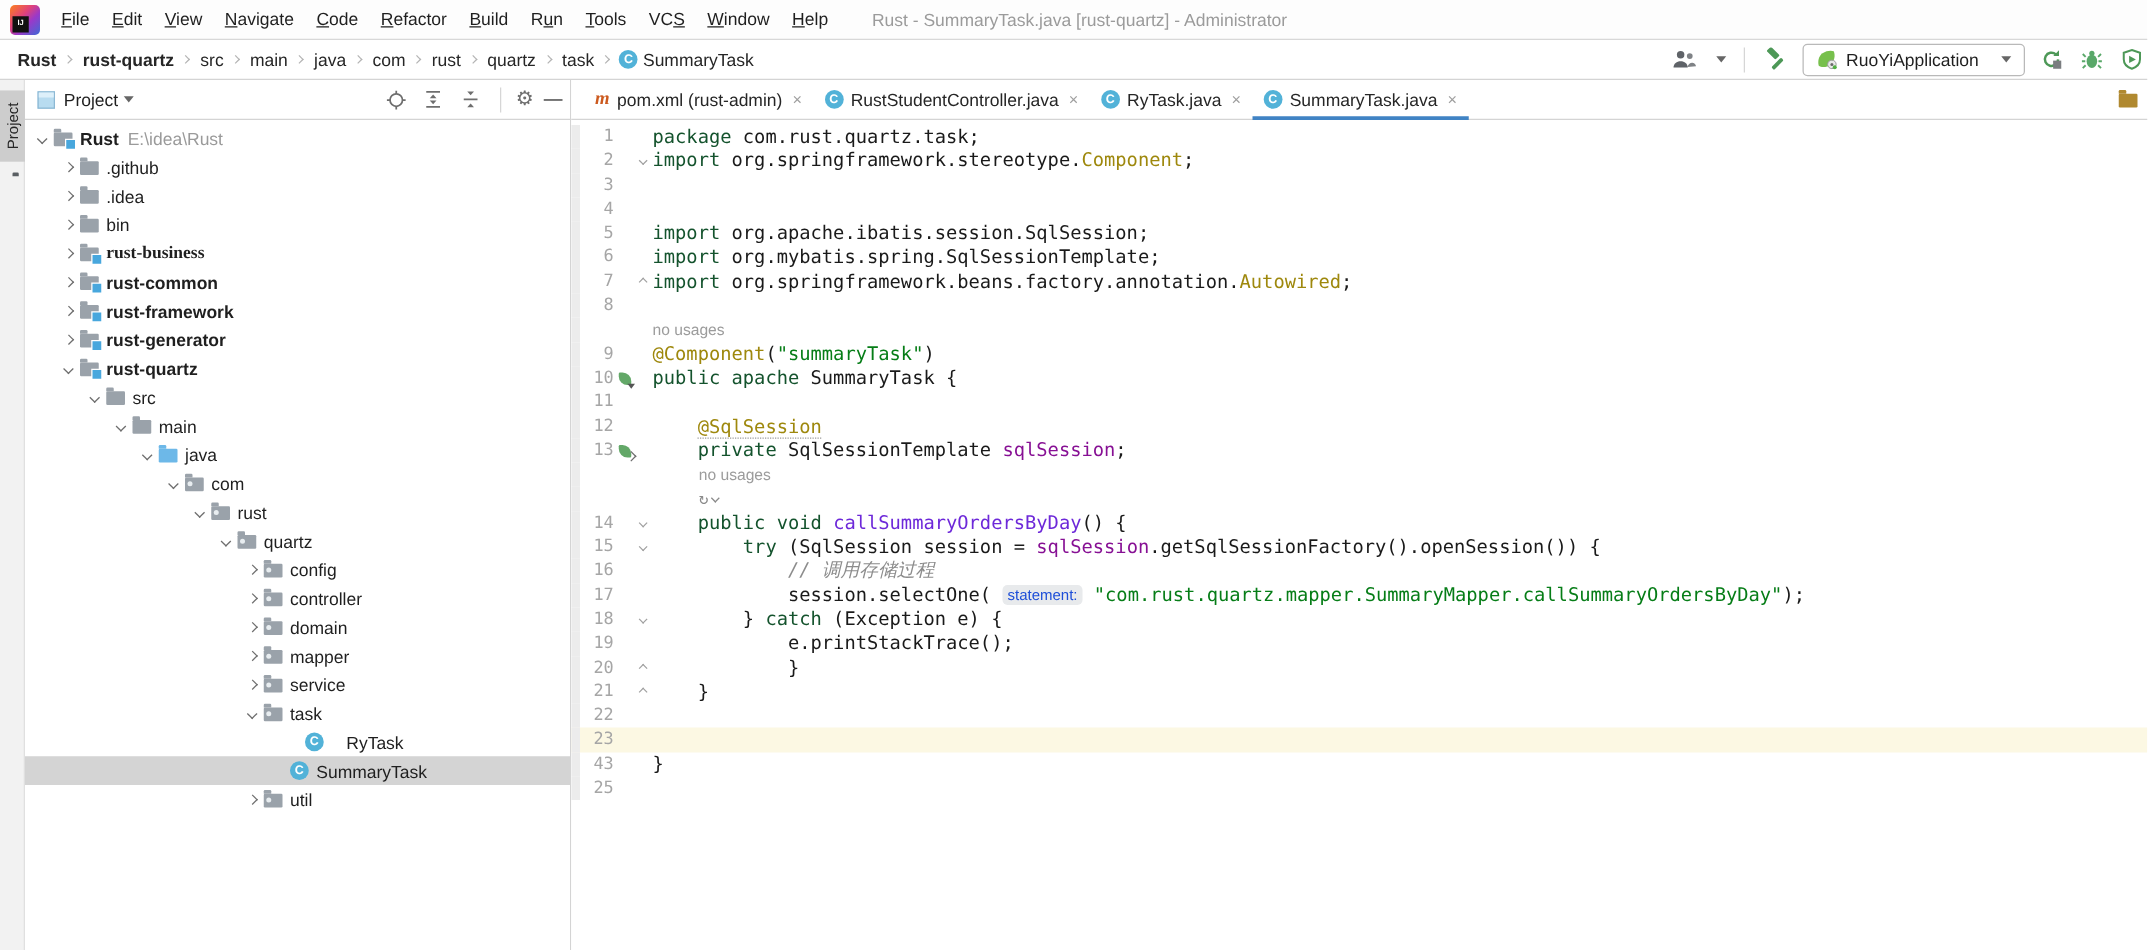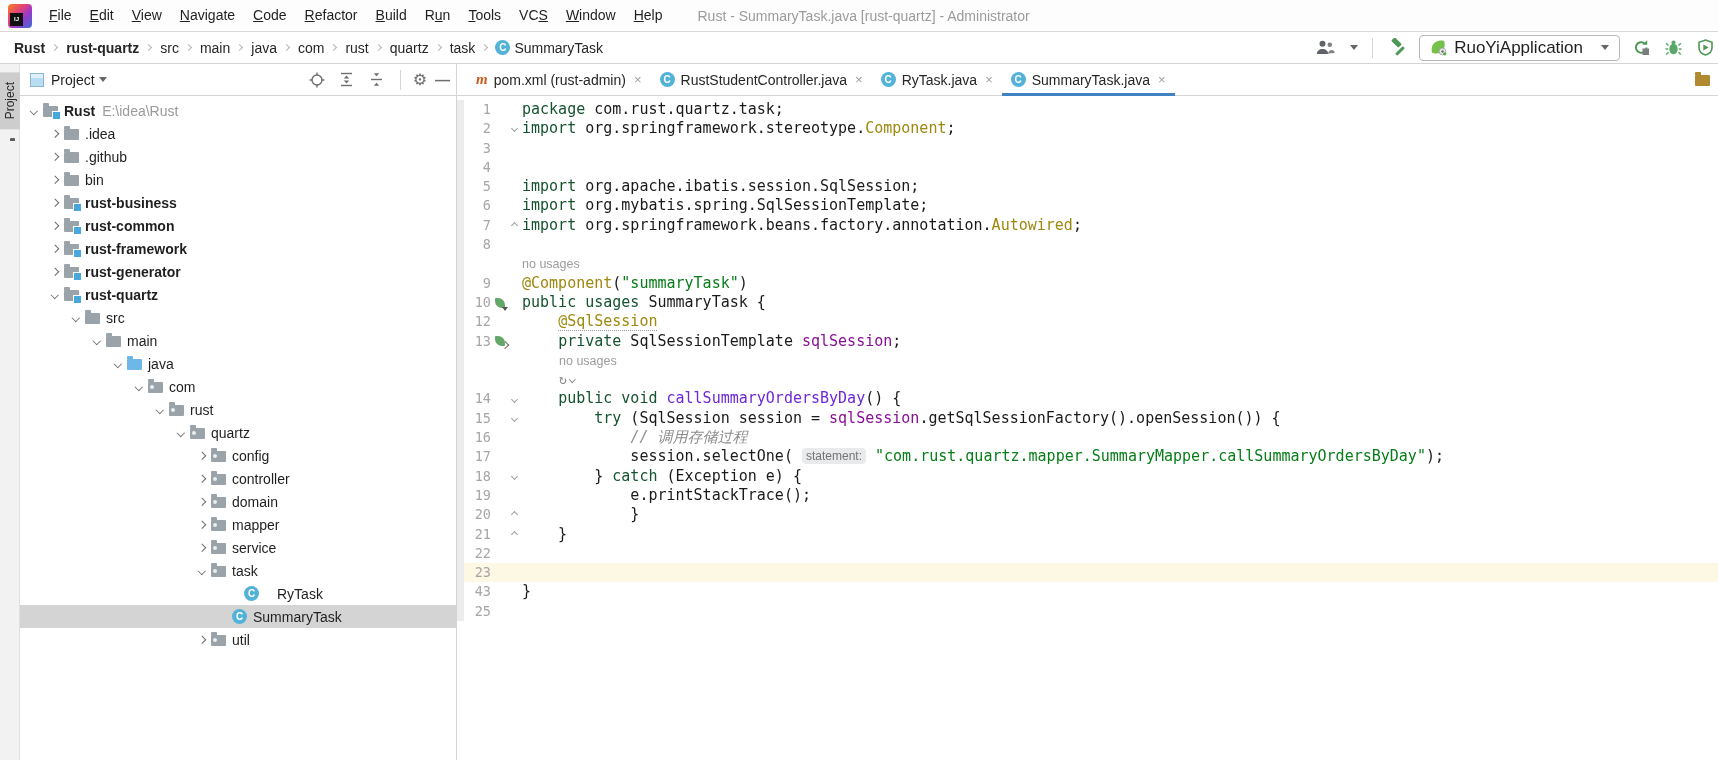"RuoYiApplication" .combo-label { font-size: 17px -> 14px }
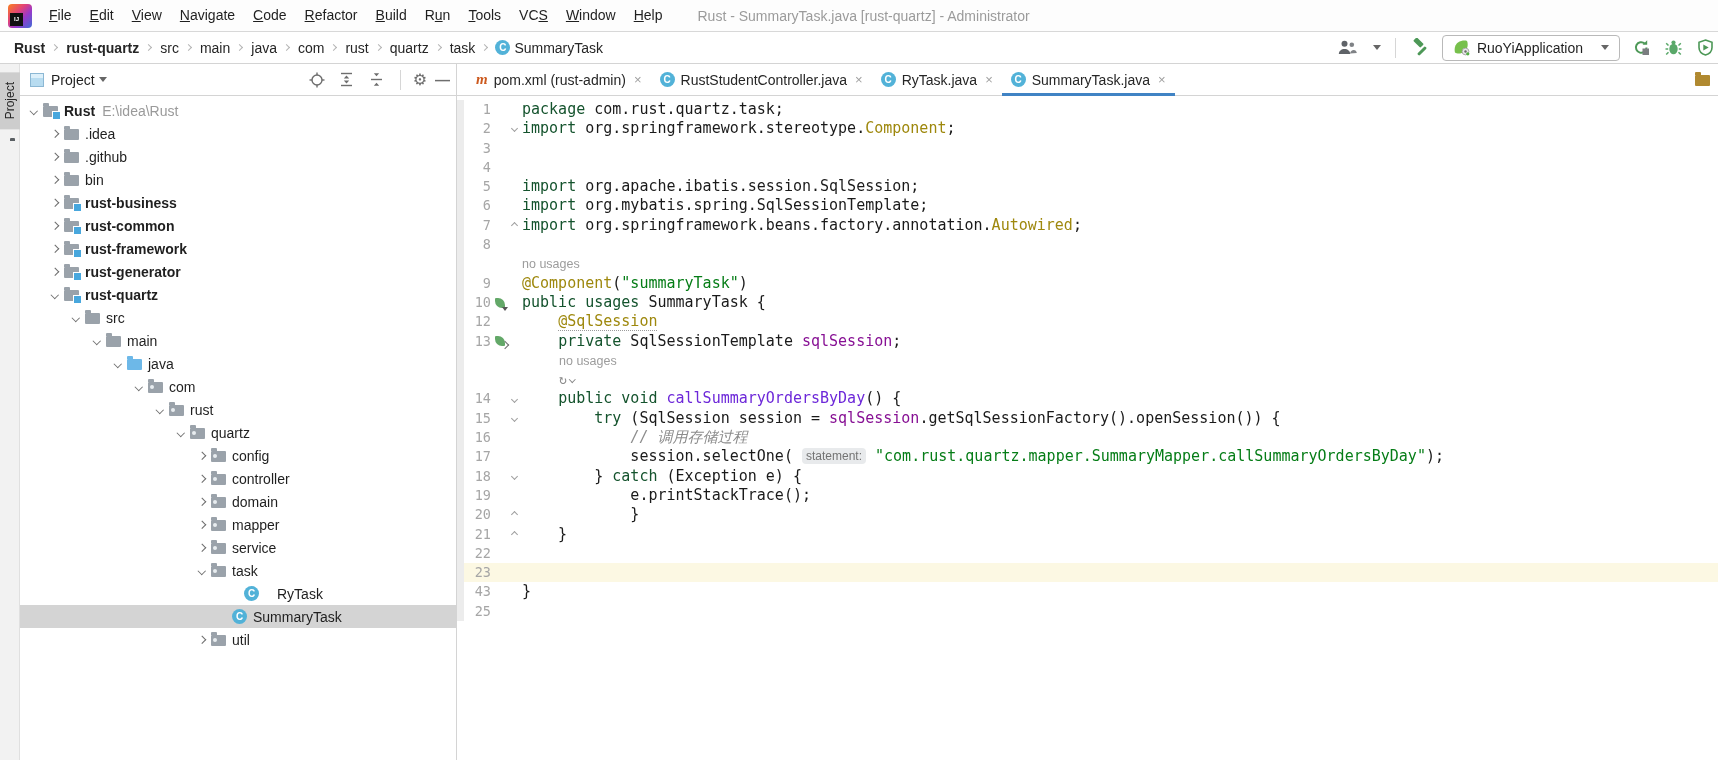".idea" div.tree-row { order: before ".github" -> after ".github" }
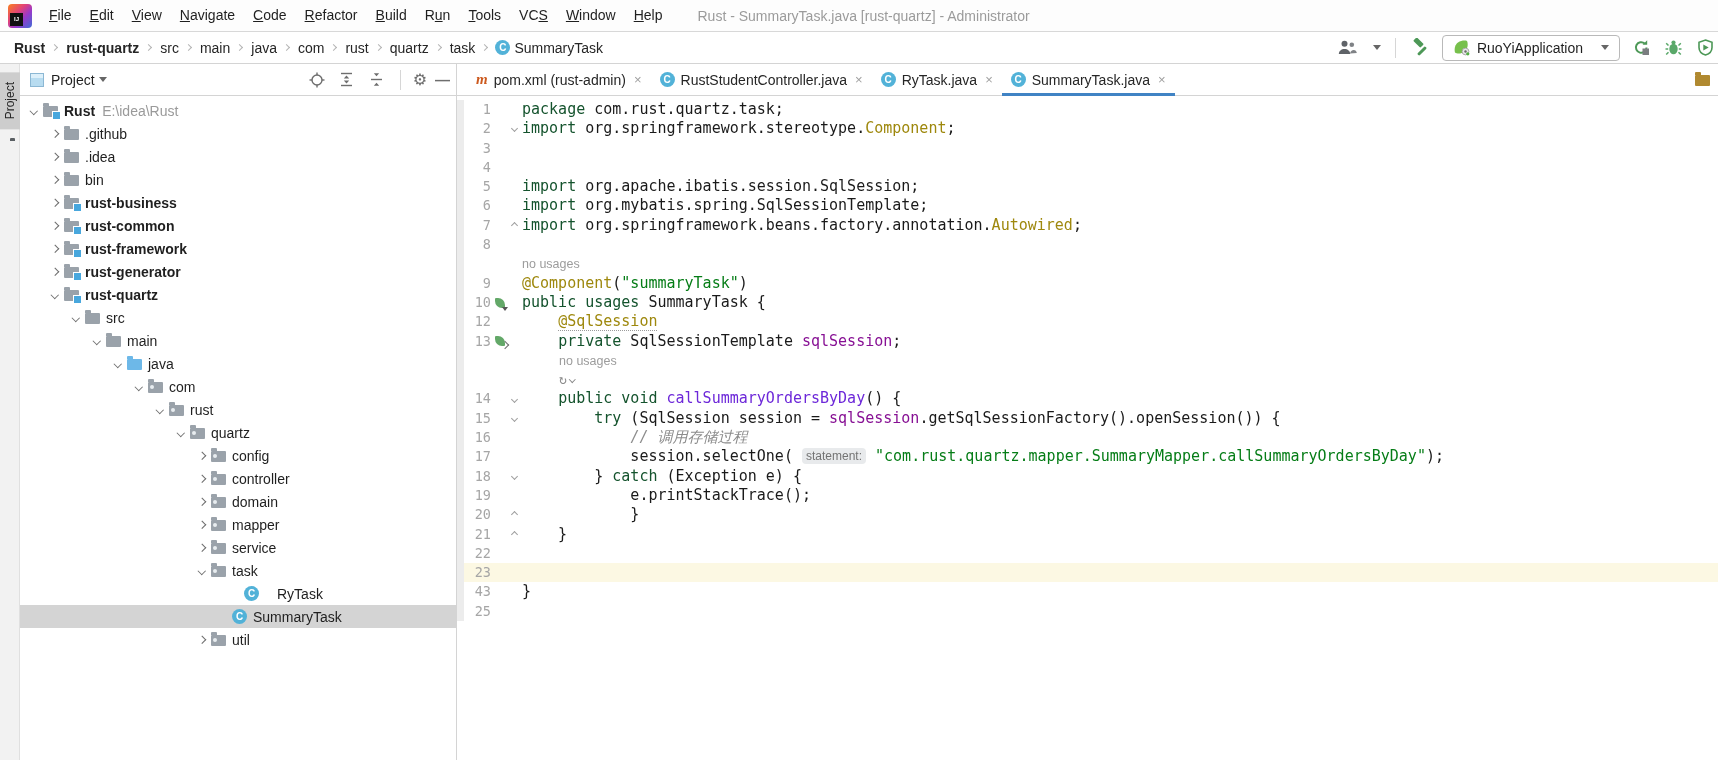"rust-business" div.tree-row { font-family: none -> Liberation Serif, serif }
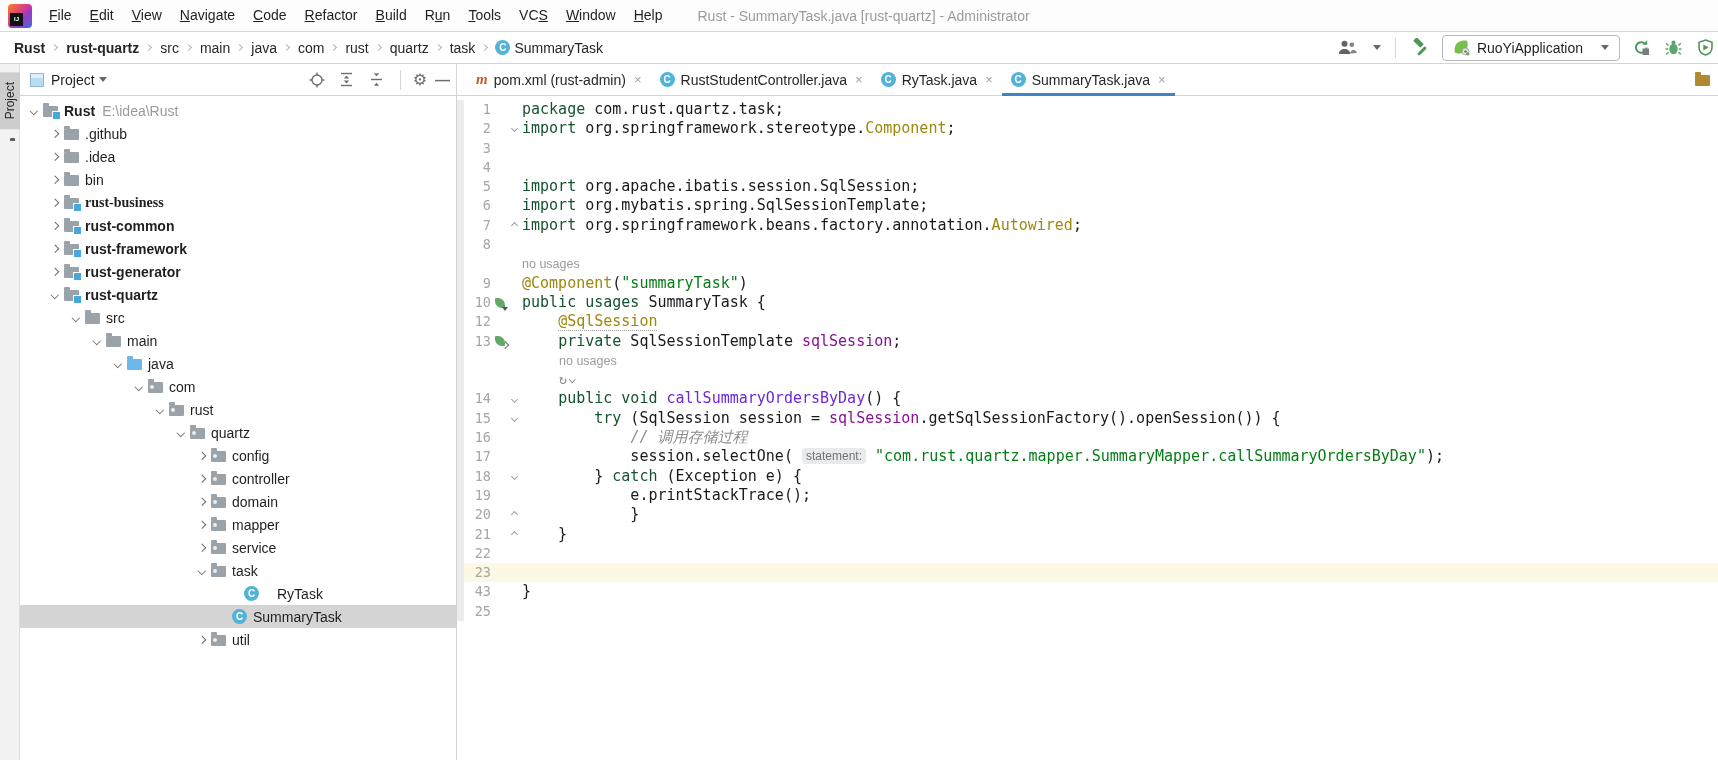"usages" span.tk-k { text: usages -> apache }
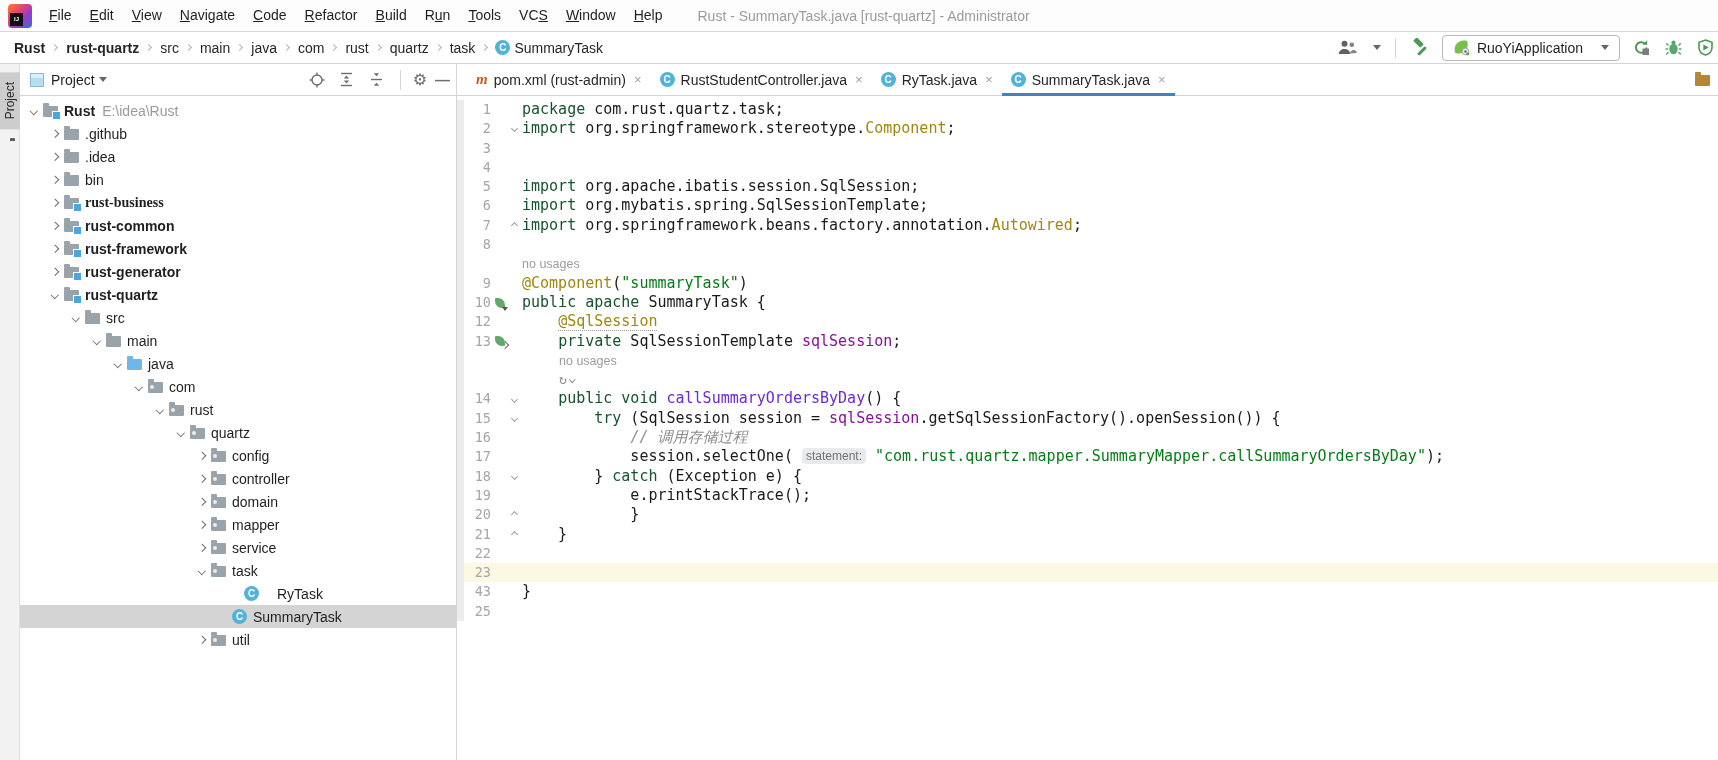"11" div.crow { html: none -> <div> <span></span> <span> <span>11</span> <span></span> <span></span> </span> <span></span> </div> }
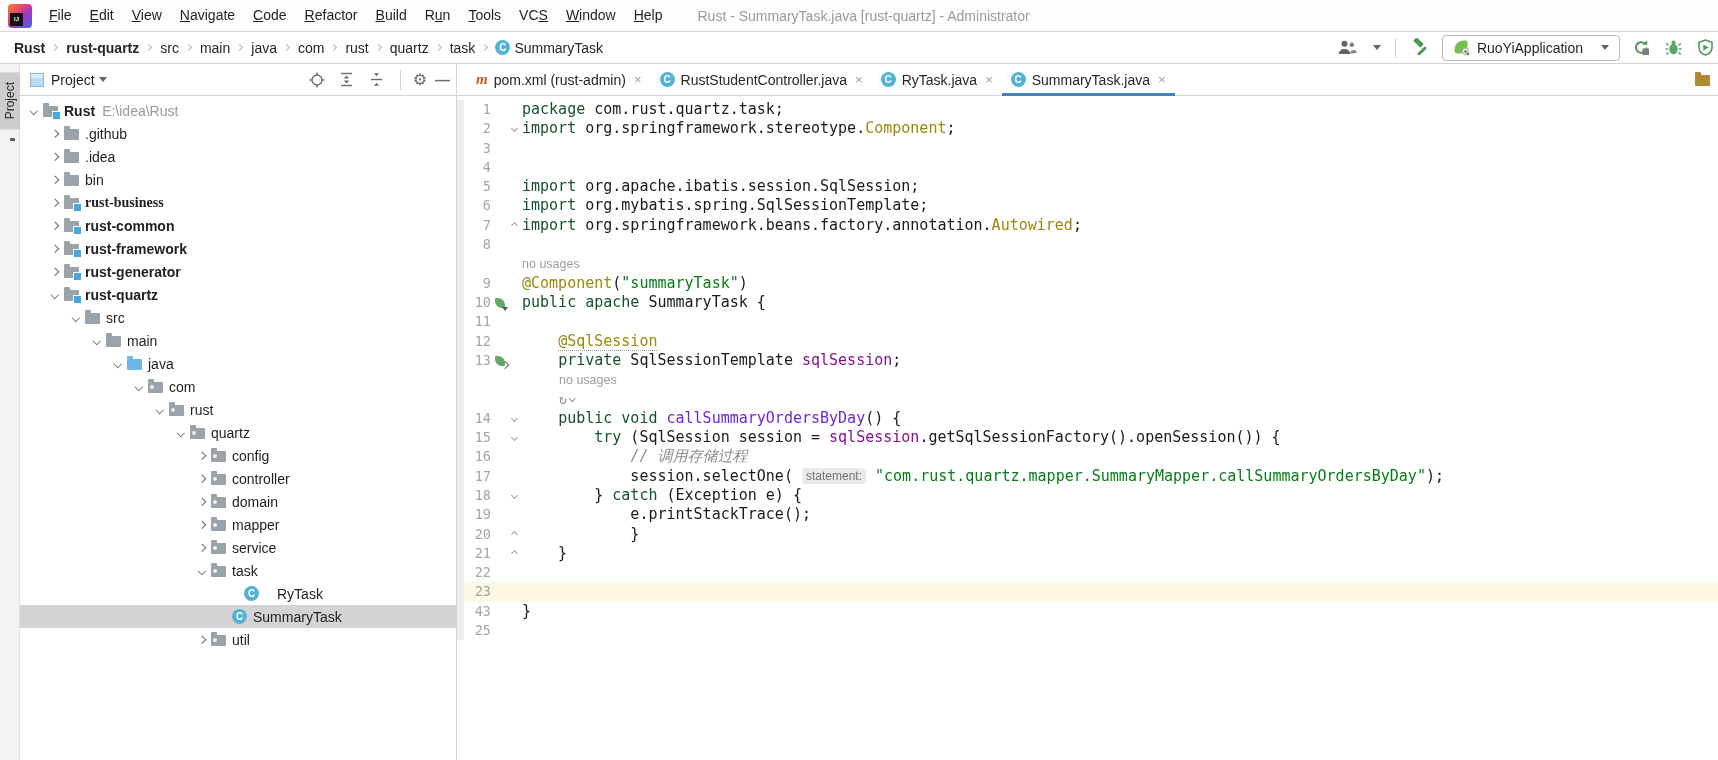"statement:" .tk-h { color: #737373 -> #1d4ed8 }
